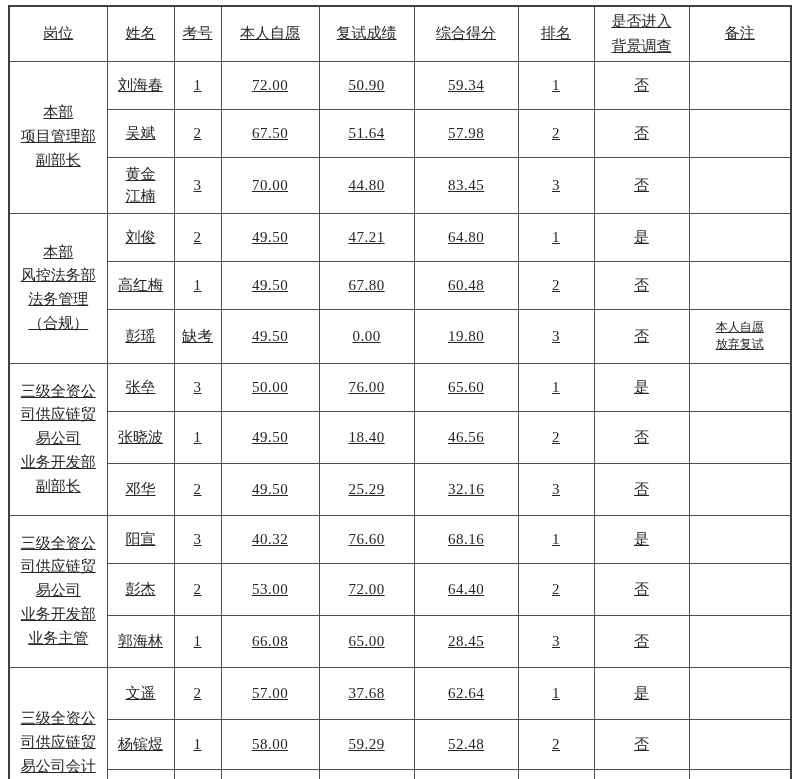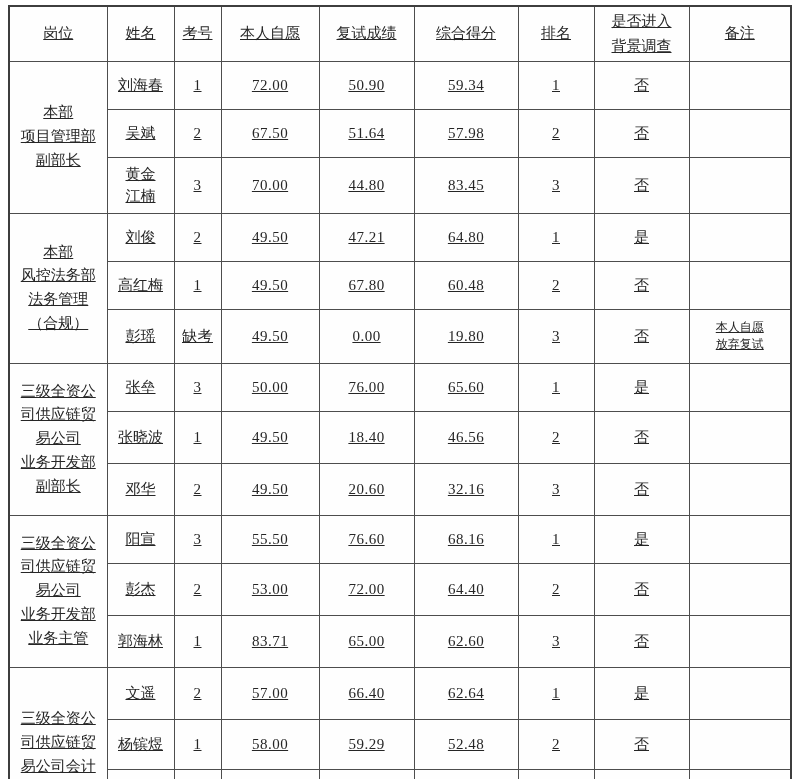"20.60" td.num { text: 20.60 -> 25.29 }
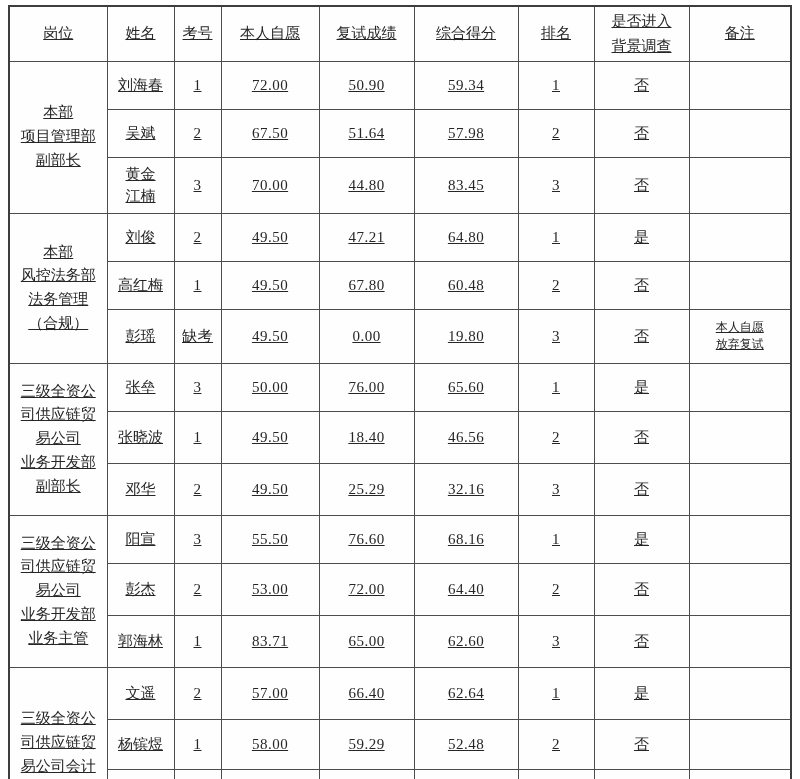"55.50" td.num { text: 55.50 -> 40.32 }
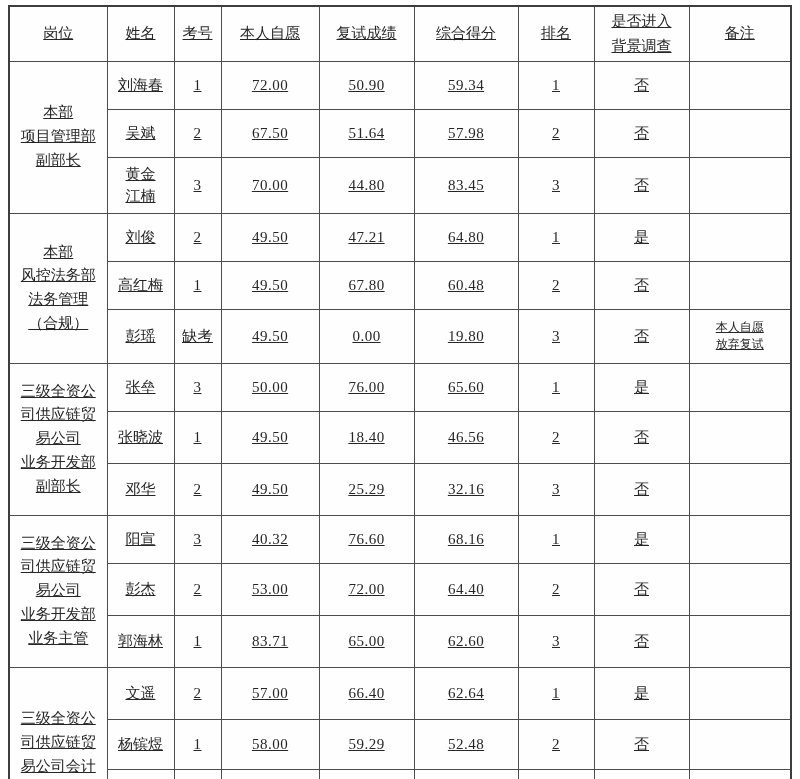"83.71" td.num { text: 83.71 -> 66.08 }
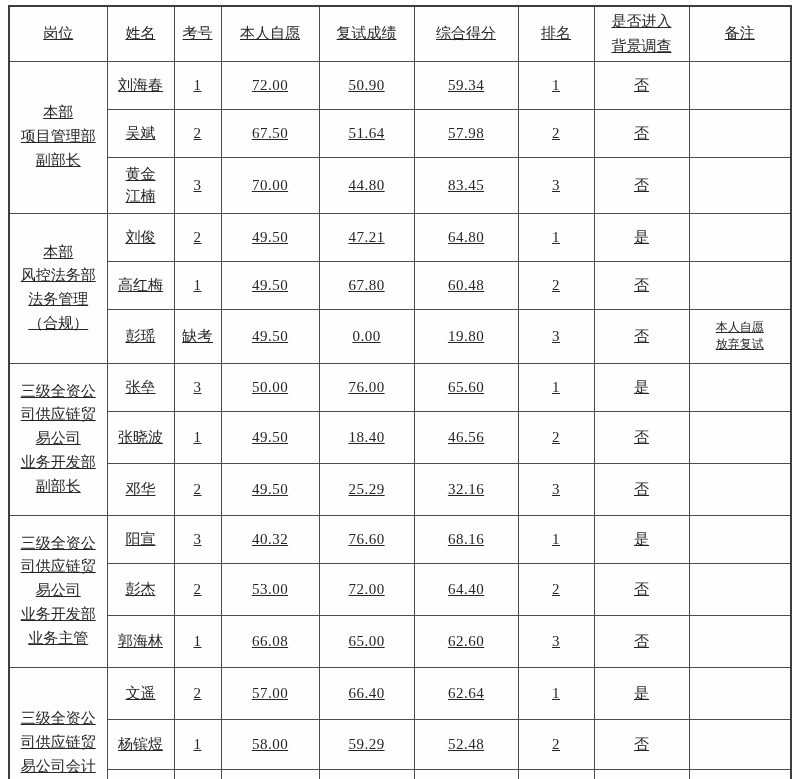"62.60" td.num { text: 62.60 -> 28.45 }
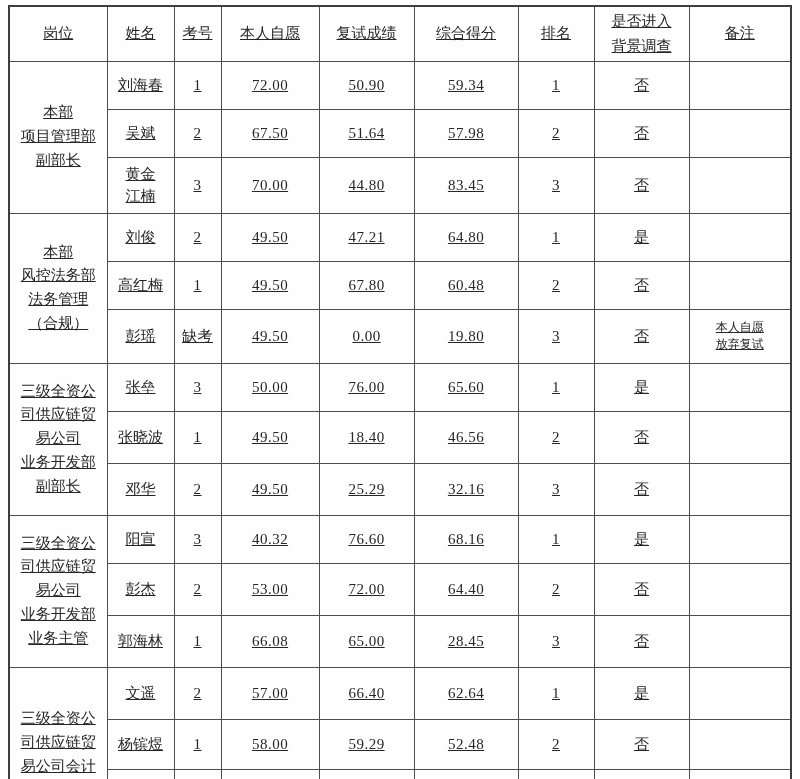"66.40" td.num { text: 66.40 -> 37.68 }
